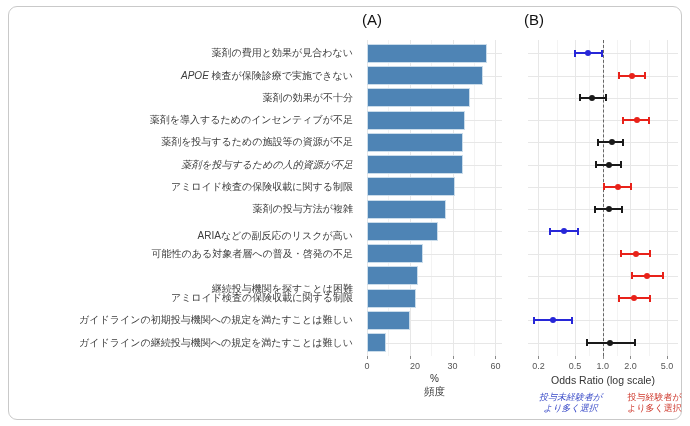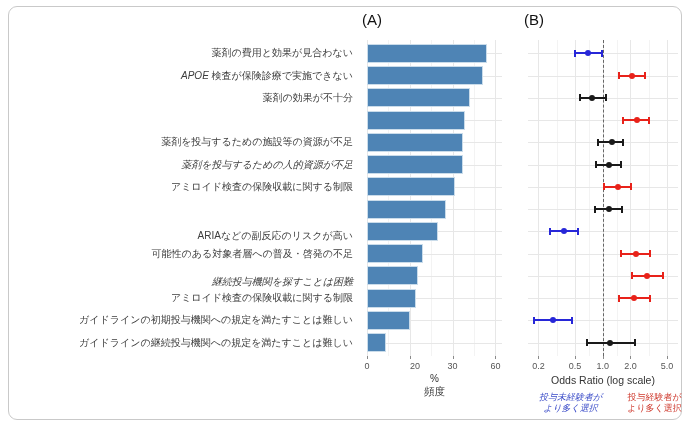"薬剤を導入するためのインセンティブが不足" div.cat-label { html: none -> <div>薬剤を導入するためのインセンティブが不足</div> }
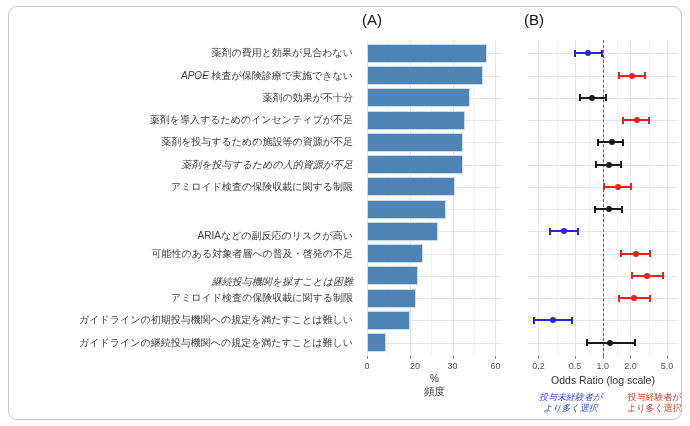"薬剤の投与方法が複雑" div.cat-label { html: none -> <div>薬剤の投与方法が複雑</div> }
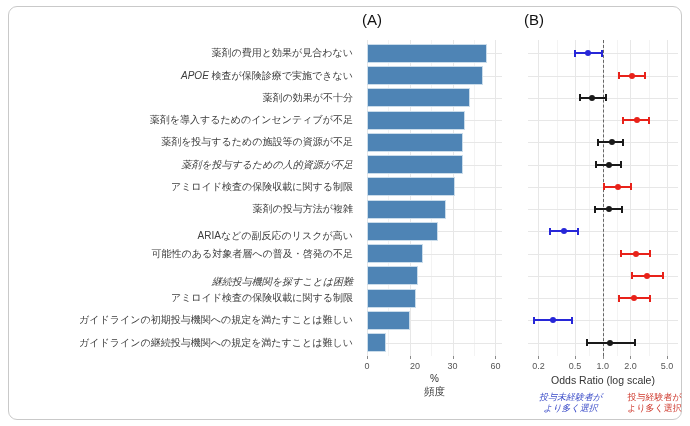"継続投与機関を探すことは困難" div.cat-label { font-style: italic -> none; top: 235px -> 242px }
